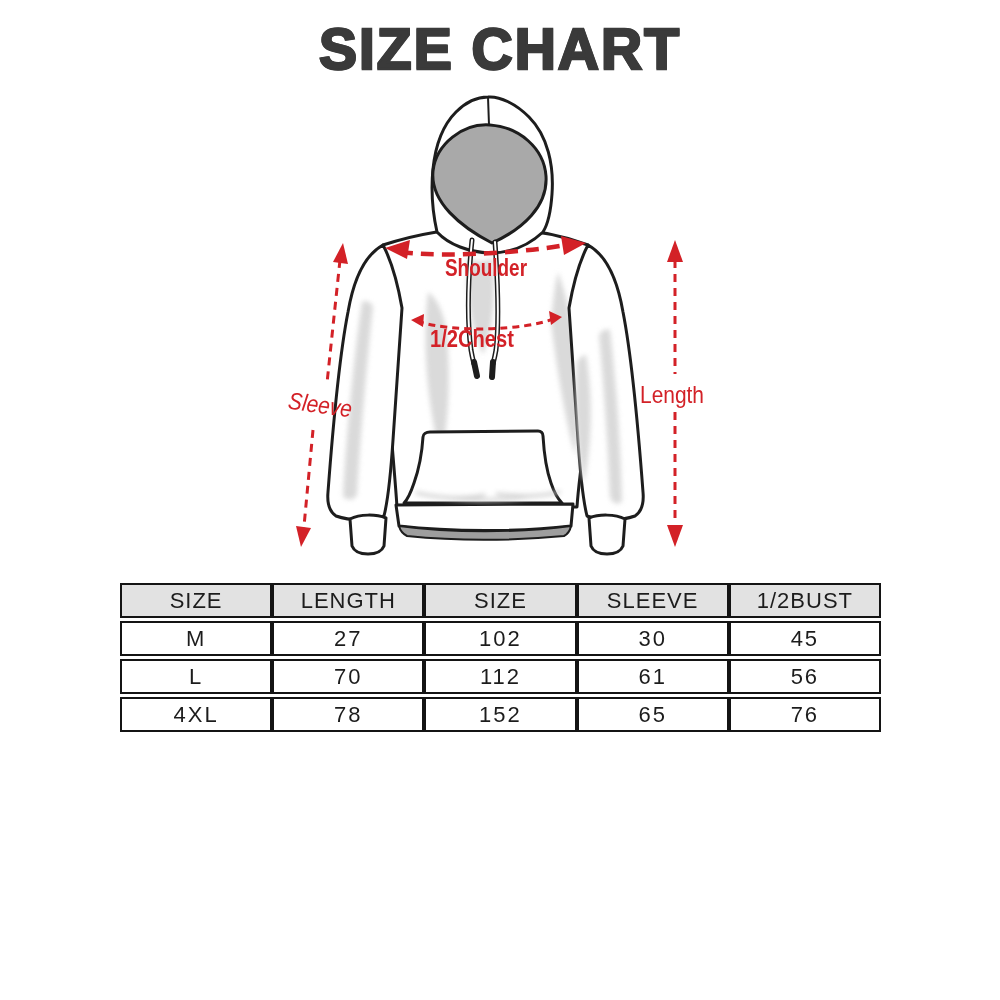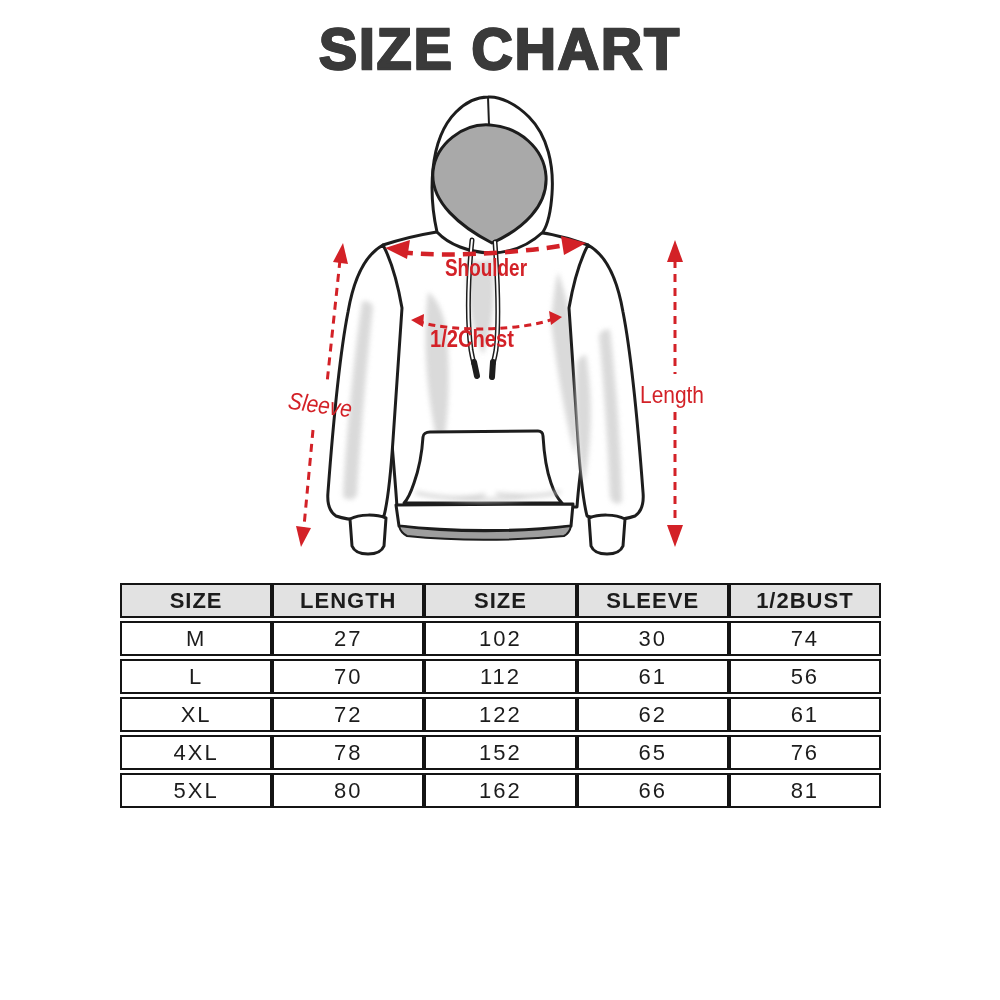"SIZE" .size-table th { font-weight: bold -> normal }
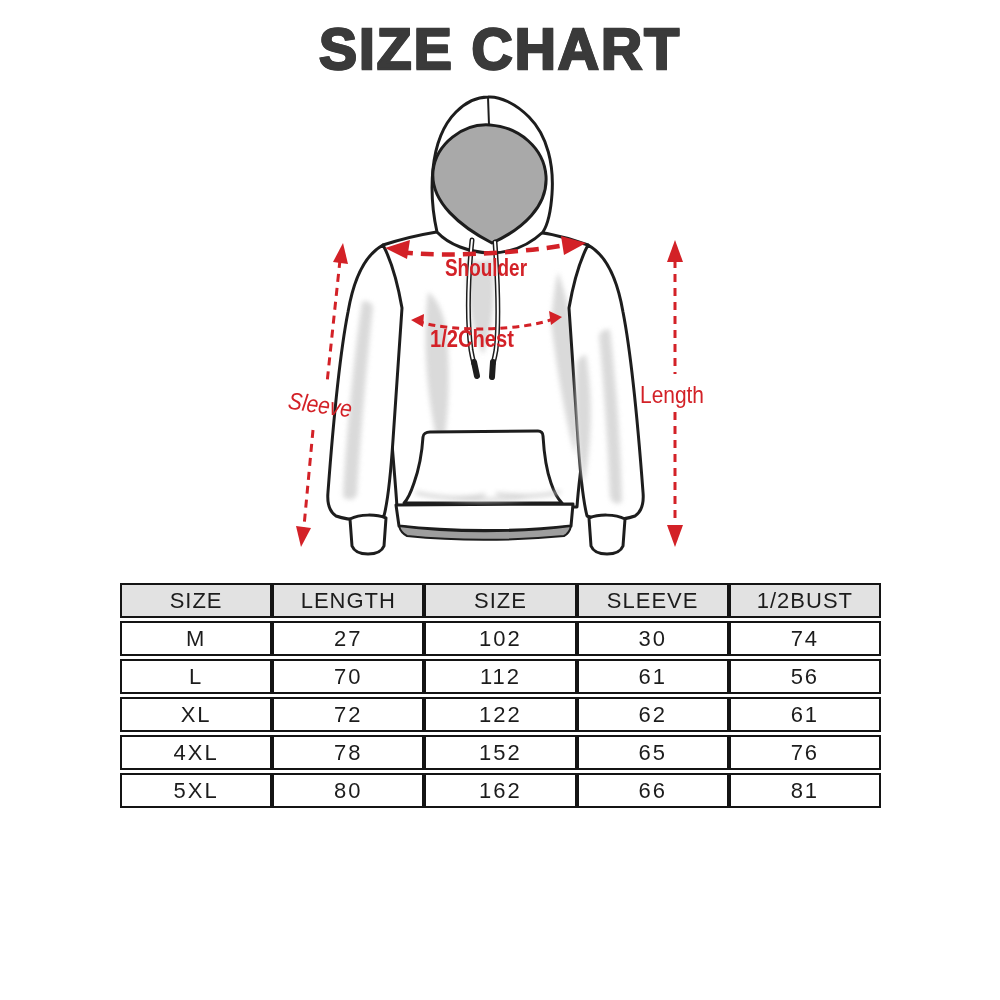"74" td { text: 74 -> 45 }
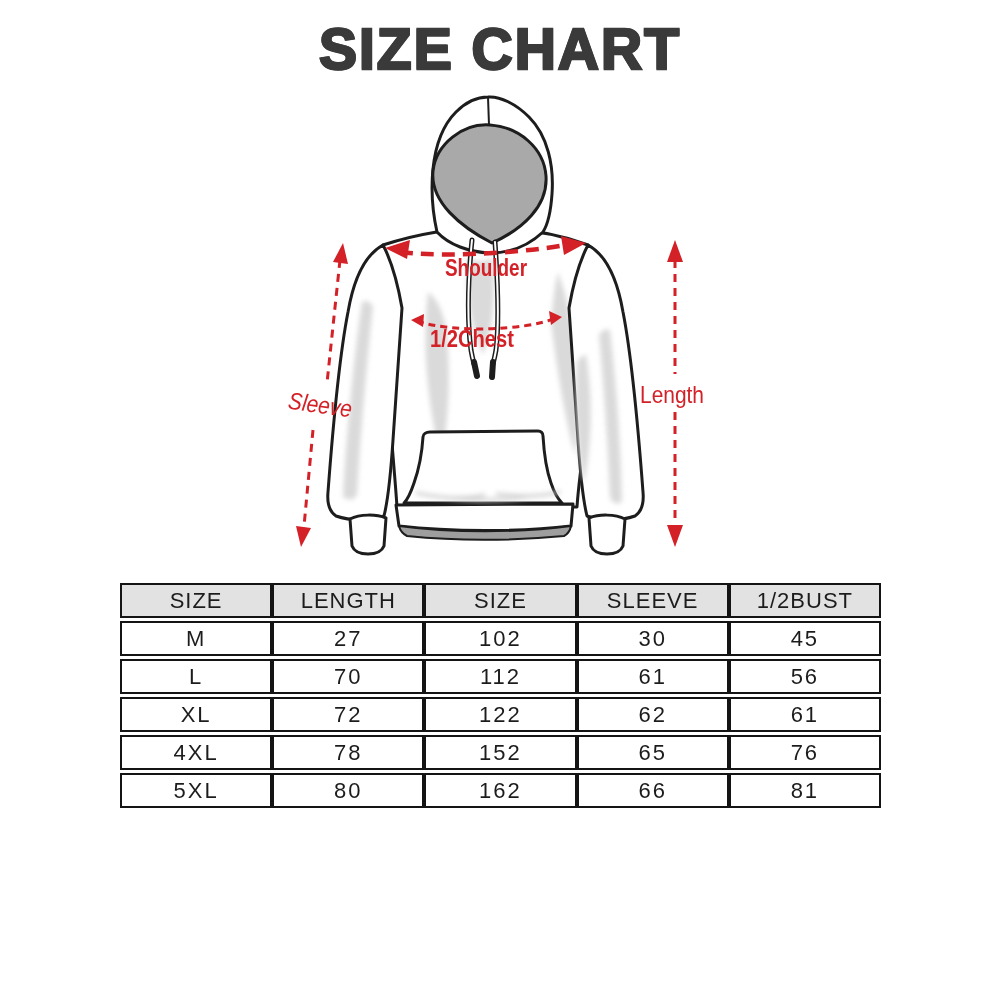"XL" tr { html: <tr> <td>XL</td> <td>72</td> <td>122</td> <td>62</td> <td>61</td> </tr> -> none }
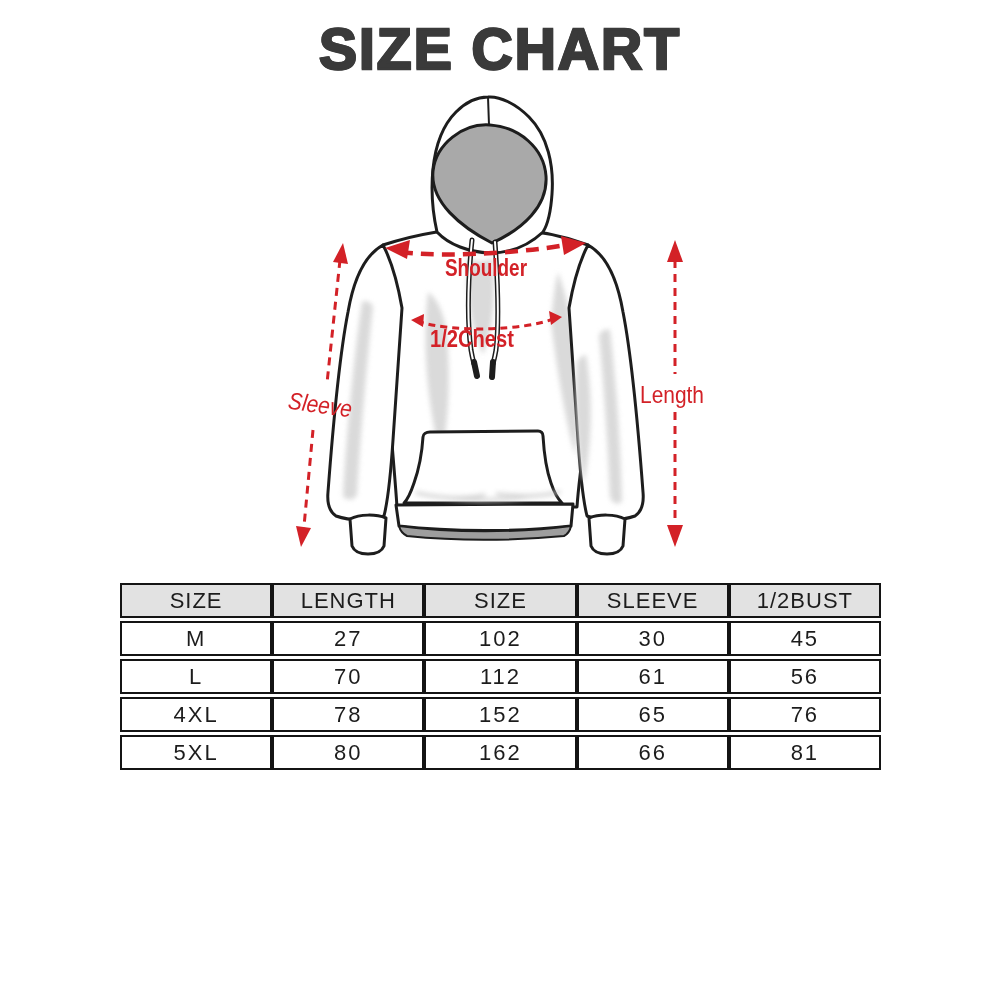"5XL" tr { html: <tr> <td>5XL</td> <td>80</td> <td>162</td> <td>66</td> <td>81</td> </tr> -> none }
